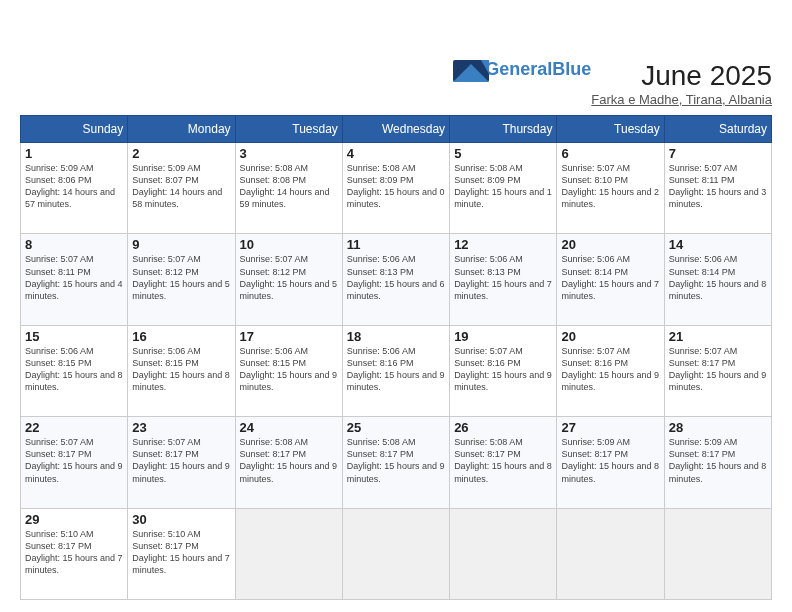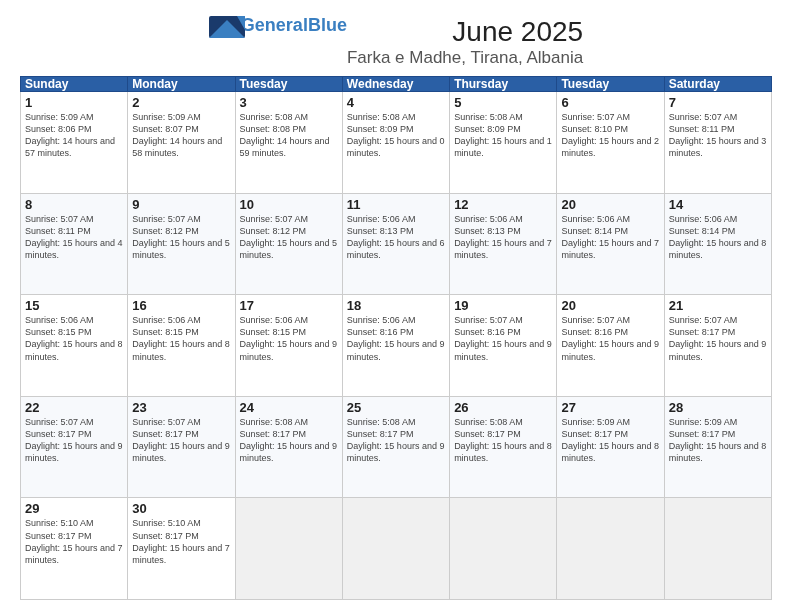"GeneralBlue" .header { justify-content: center -> flex-end; margin-top: none -> 44px }
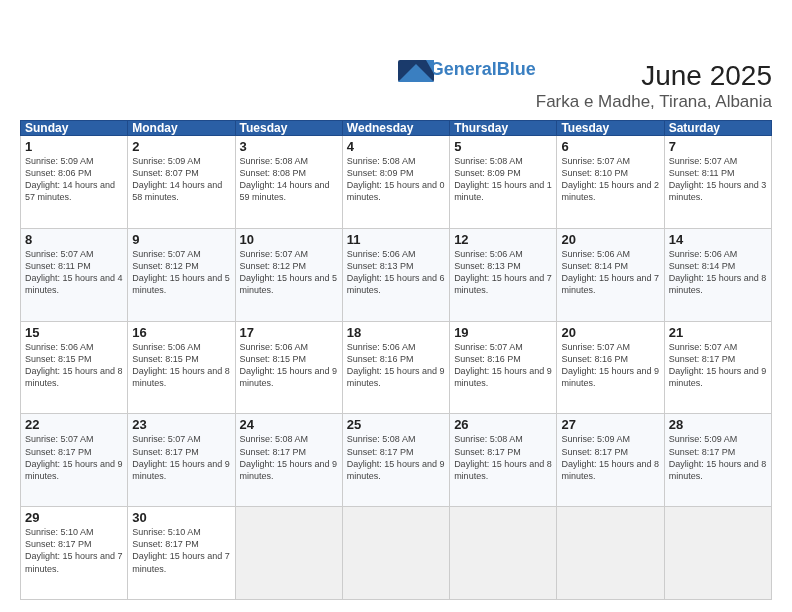"Farka e Madhe, Tirana, Albania" .location { font-size: 17px -> 13px; text-decoration: none -> underline }
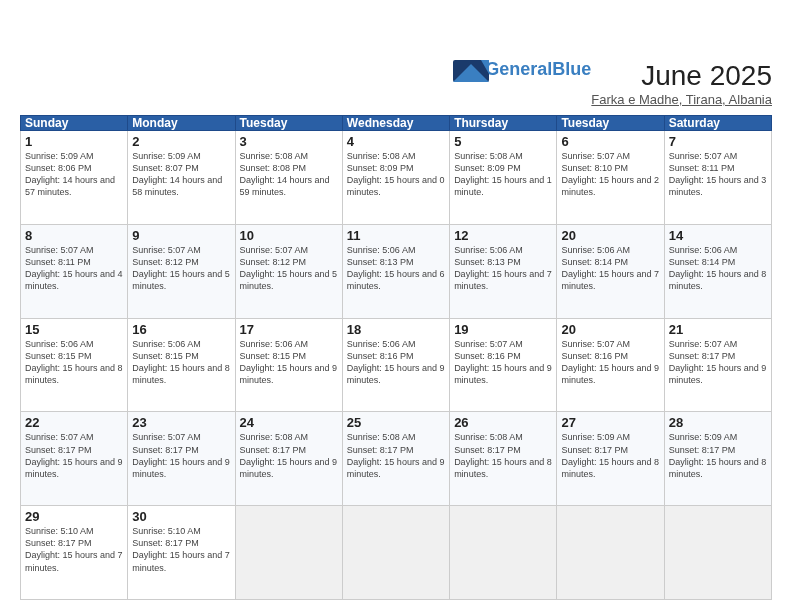"Sunday" .calendar th { font-weight: bold -> normal; padding: 0 4px -> 6px 4px; text-align: left -> right }
